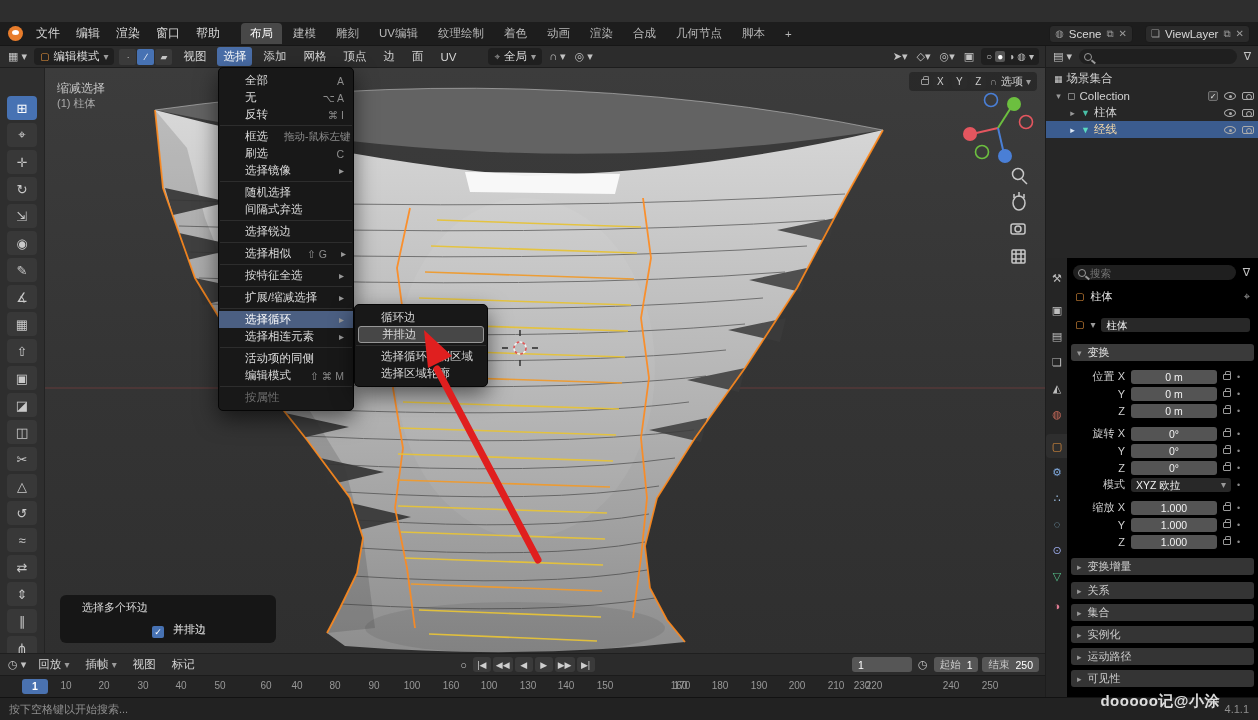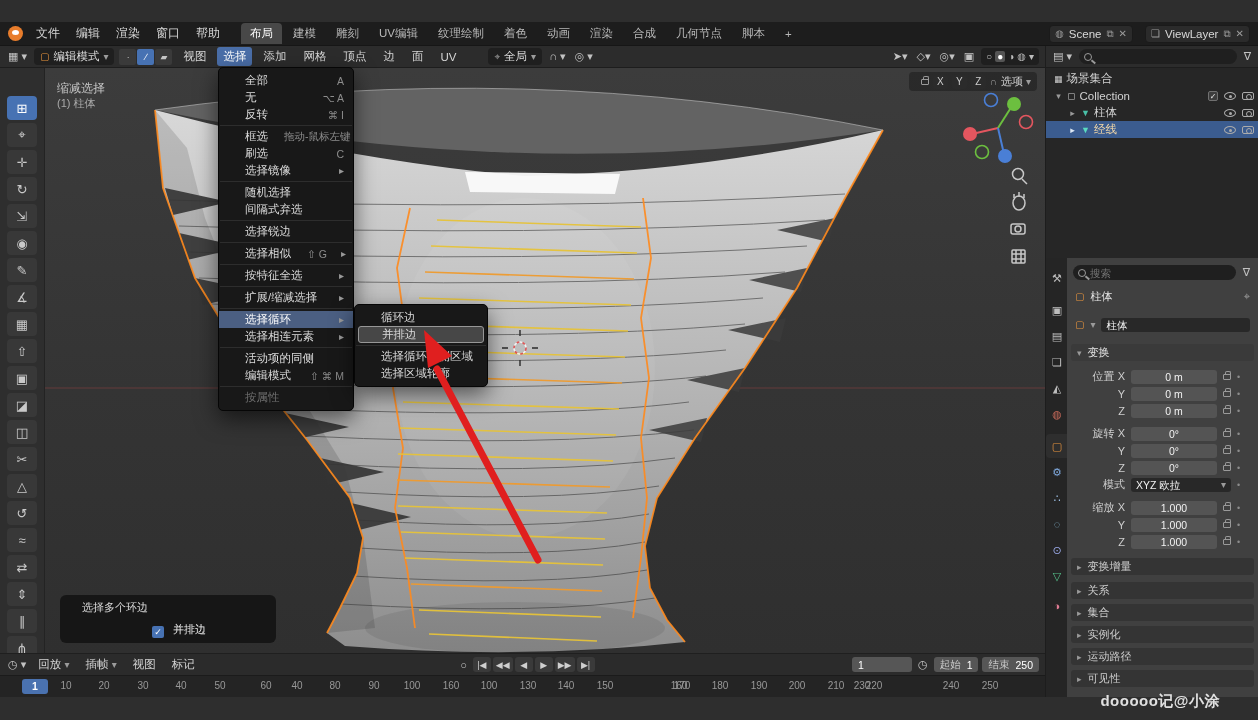"搜索" .props { background: #404040 -> #000000 }
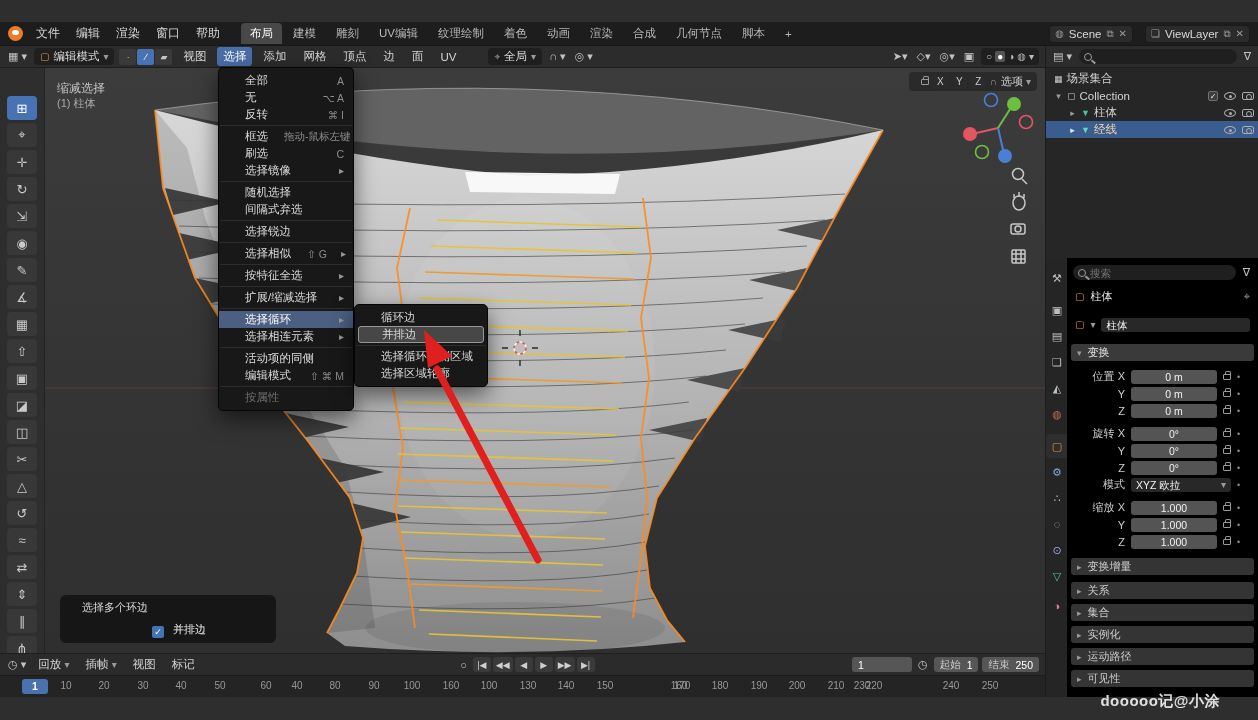"按下空格键以开始搜索..." div.abs { html: none -> <div> <span>按下空格键以开始搜索...</span> <span>4.1.1</span> </div> }
